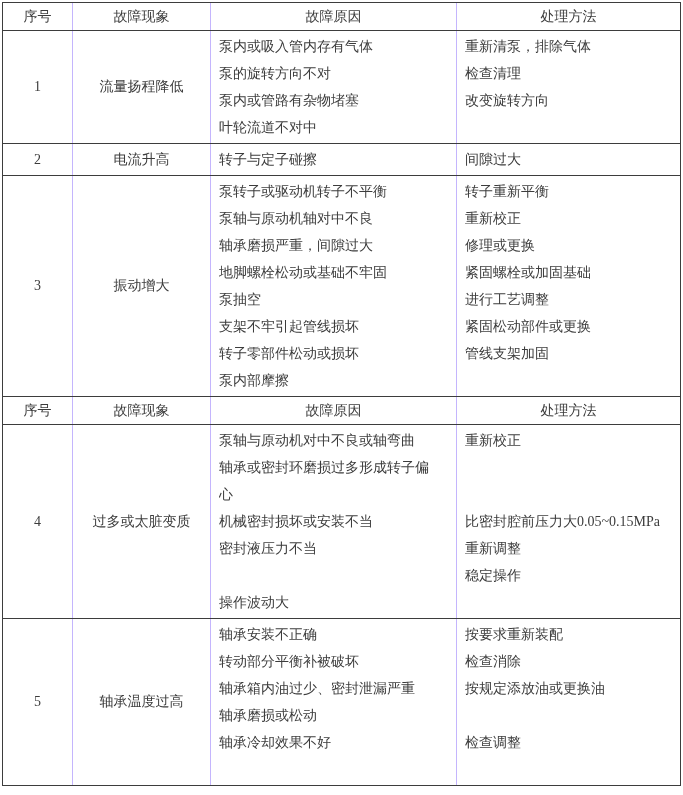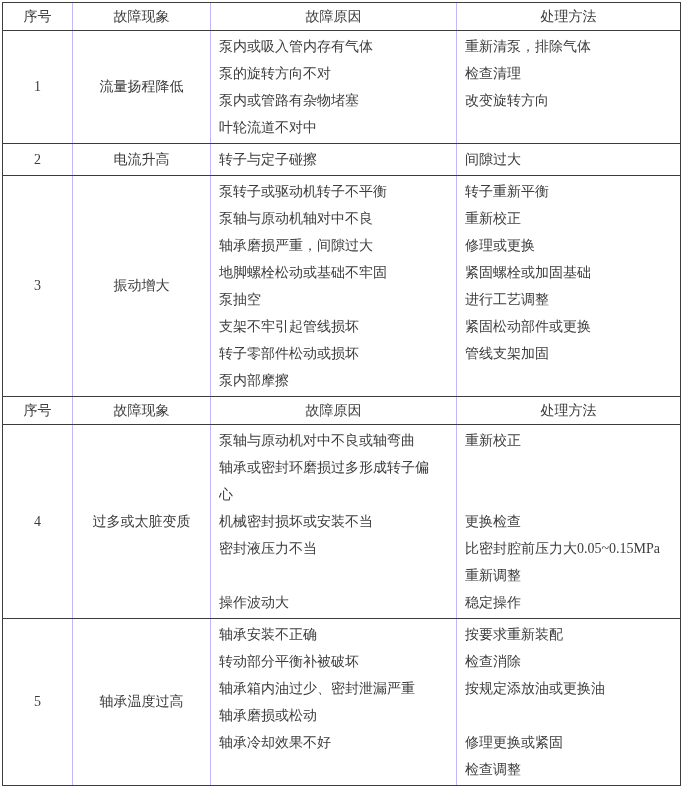"更换检查" div.line { html: <div>更换检查</div> -> none }
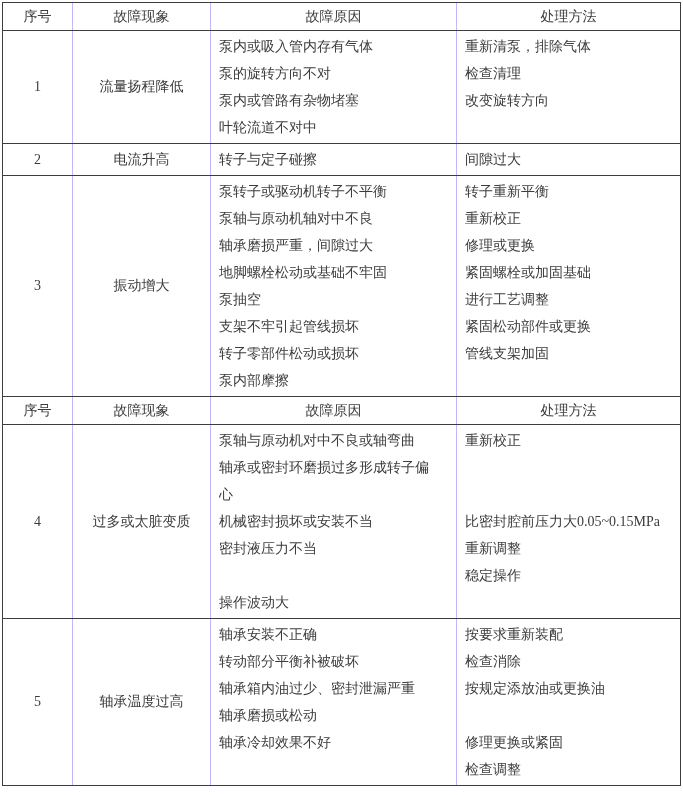"修理更换或紧固" div.line { html: <div>修理更换或紧固</div> -> none }
